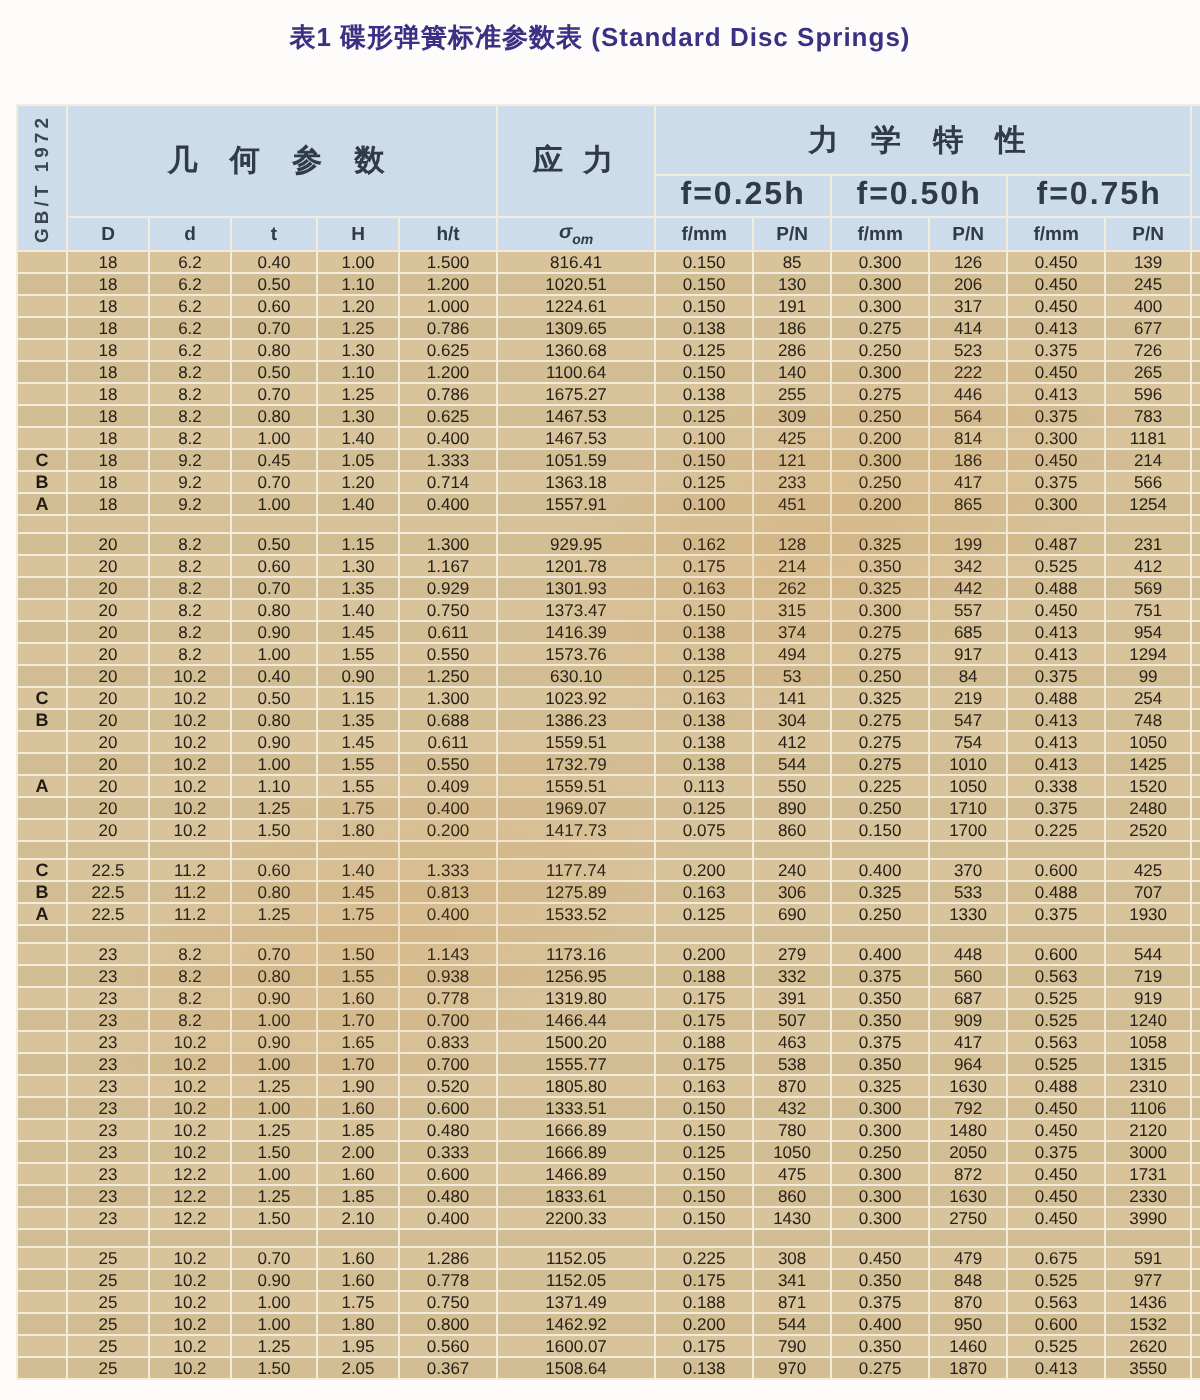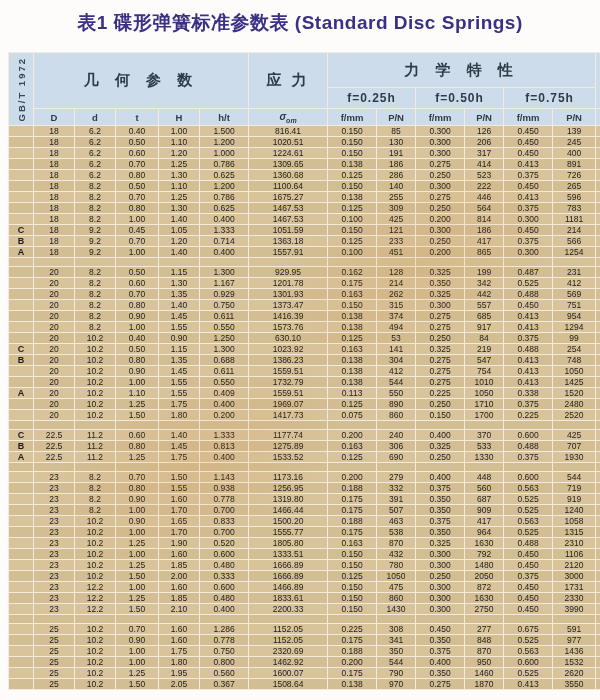"表1 碟形弹簧标准参数表 (Standard Disc Springs)" .page-title { font-size: 19px -> 13px }
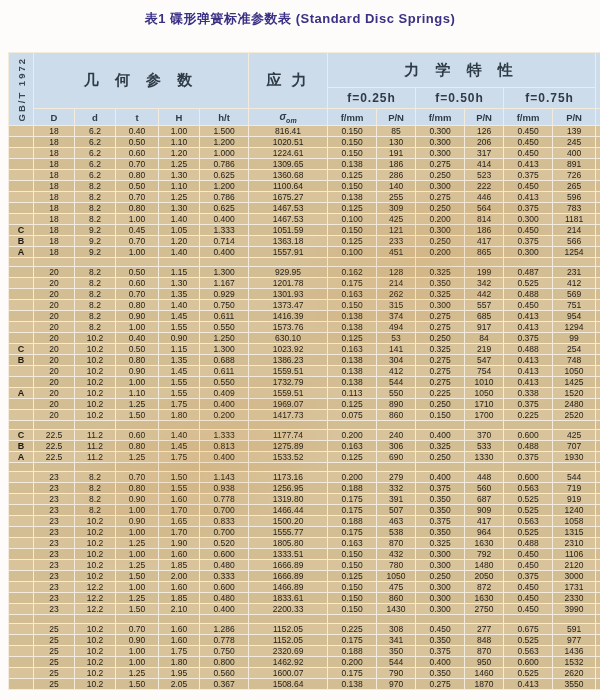"f=0.25h" th.fdef { font-size: 12px -> 16px }
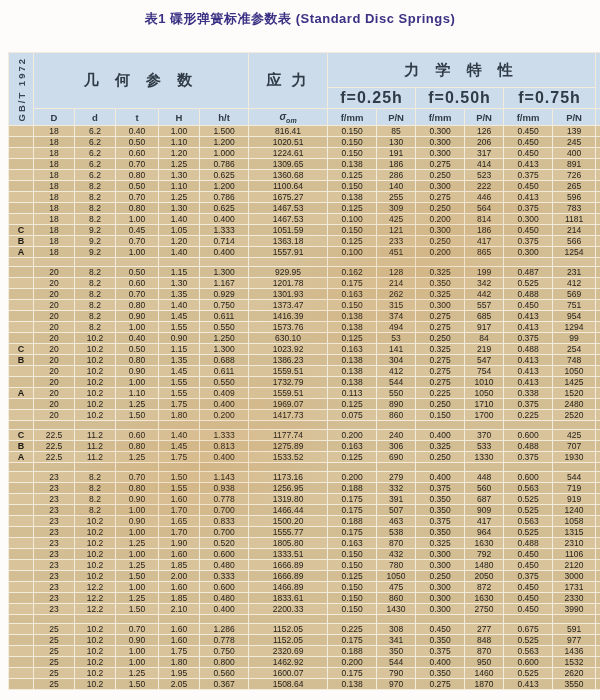"891" td { text: 891 -> 677 }
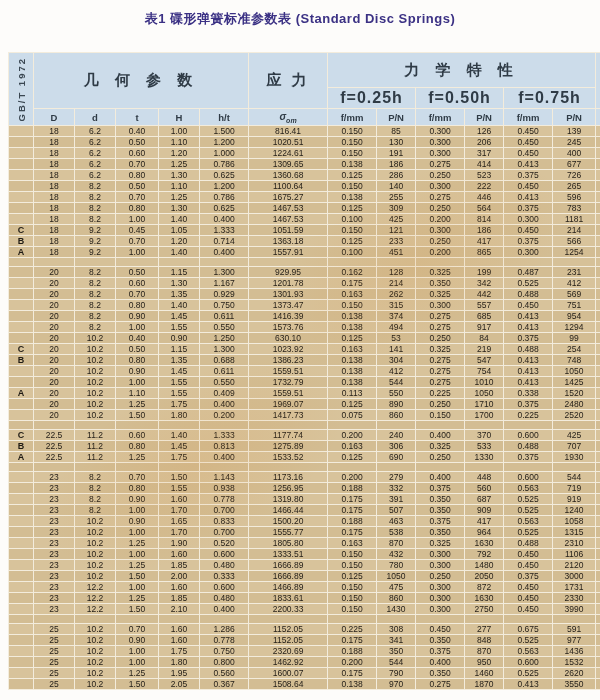"277" td { text: 277 -> 479 }
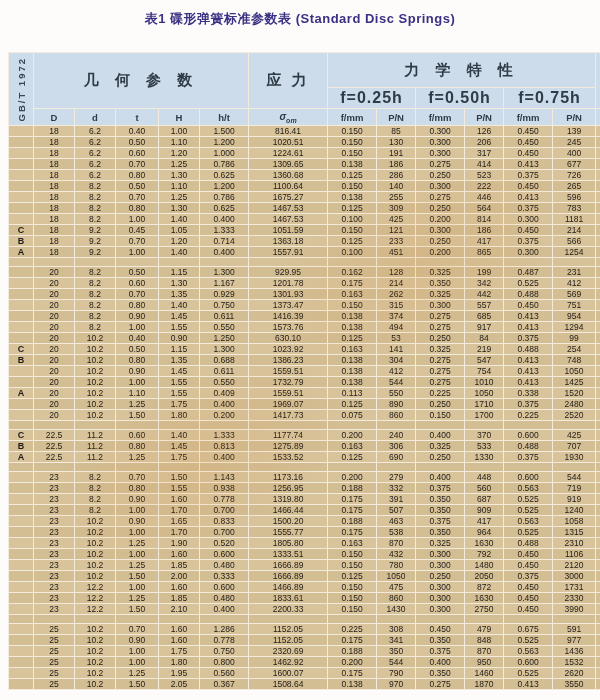"2320.69" td { text: 2320.69 -> 1371.49 }
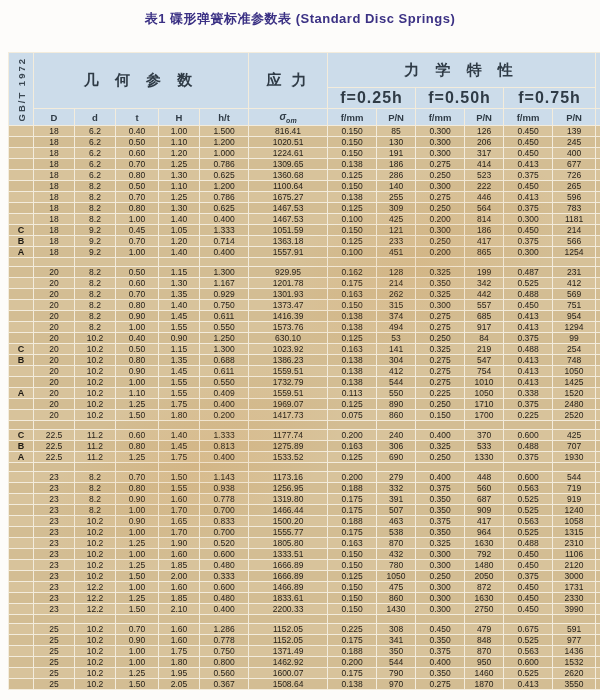"350" td { text: 350 -> 871 }
